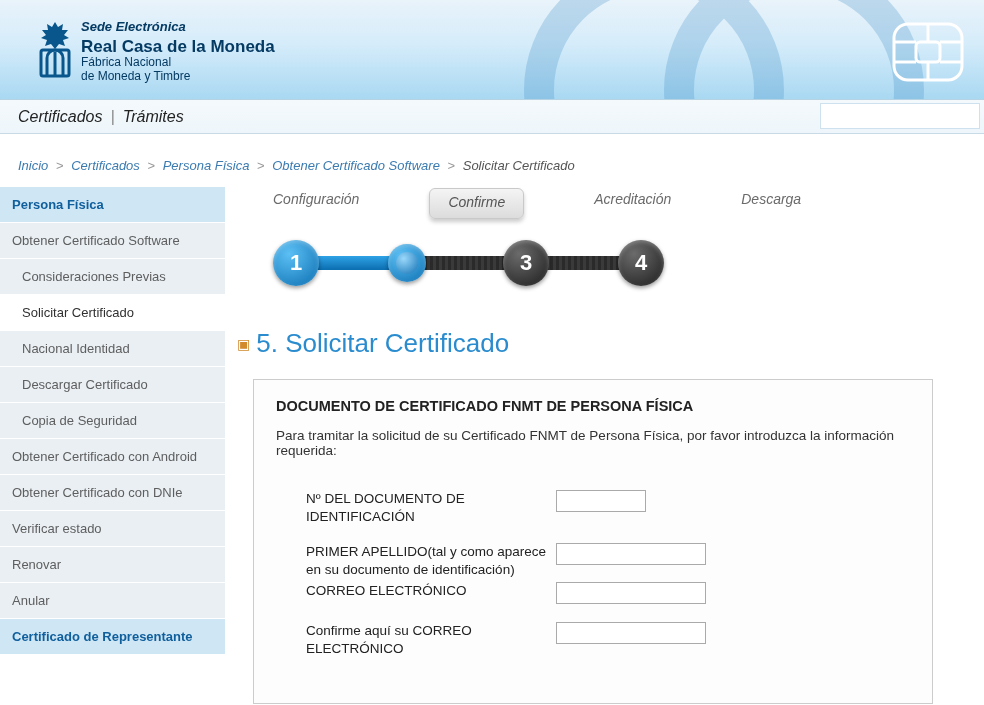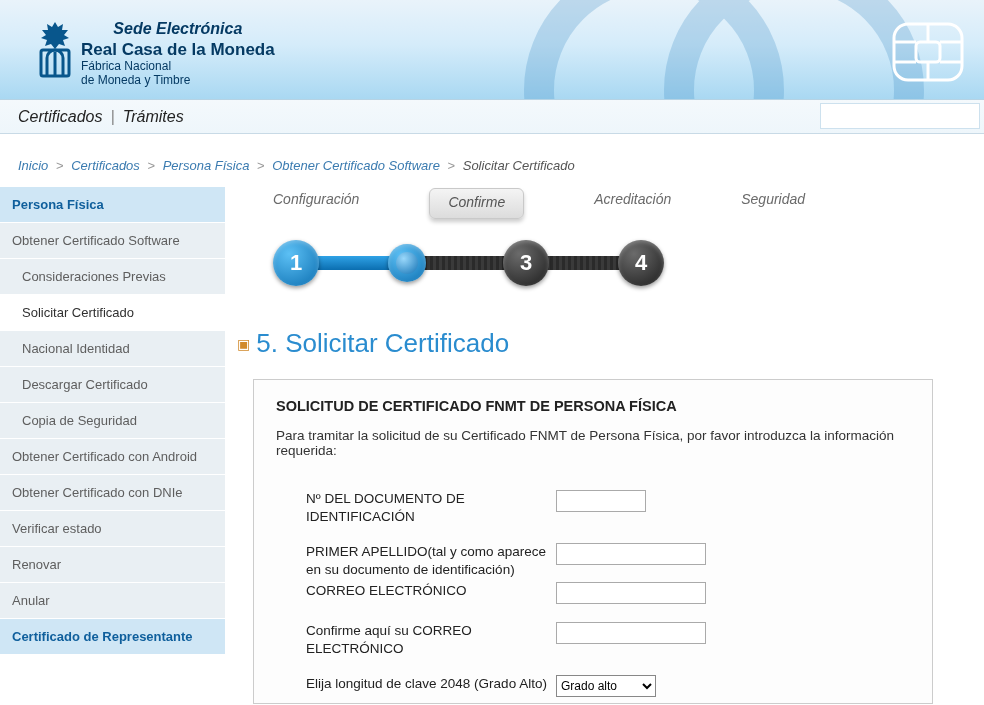"Sede Electrónica" .header-text .site { font-size: 16px -> 13px; text-align: center -> none }
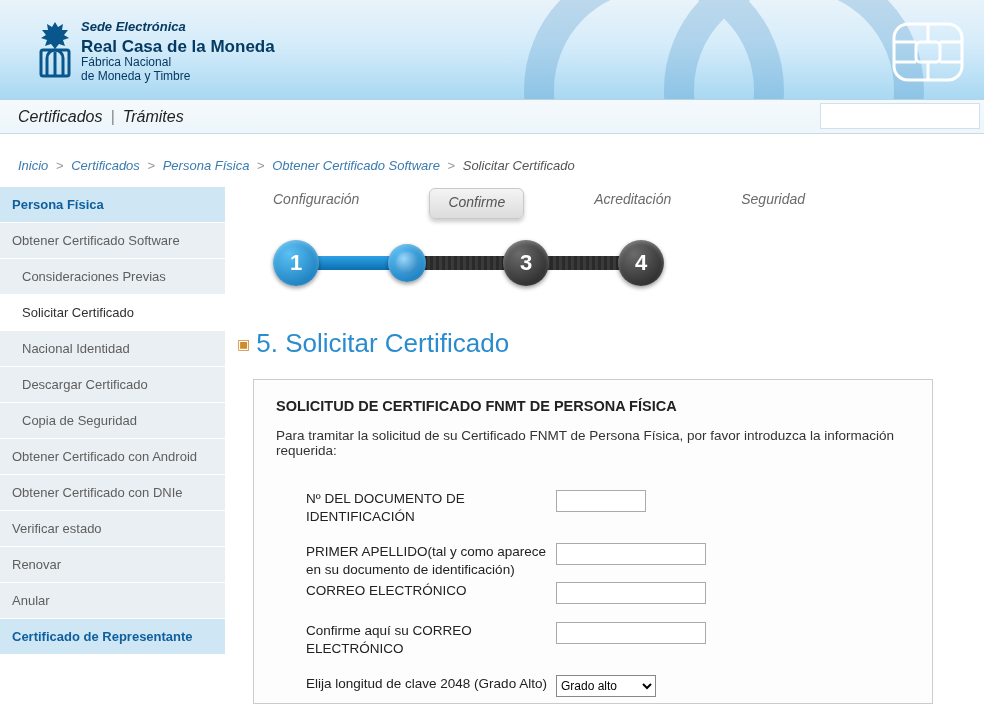"Seguridad" span { text: Seguridad -> Descarga }
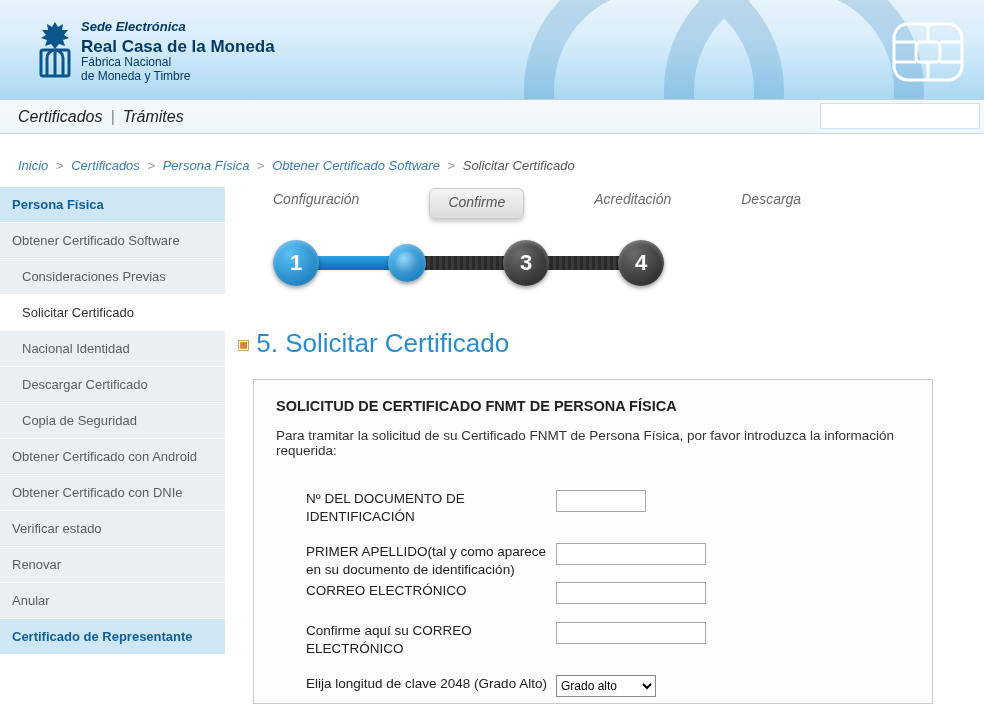"SOLICITUD DE CERTIFICADO FNMT DE" h3 { text: SOLICITUD -> DOCUMENTO }
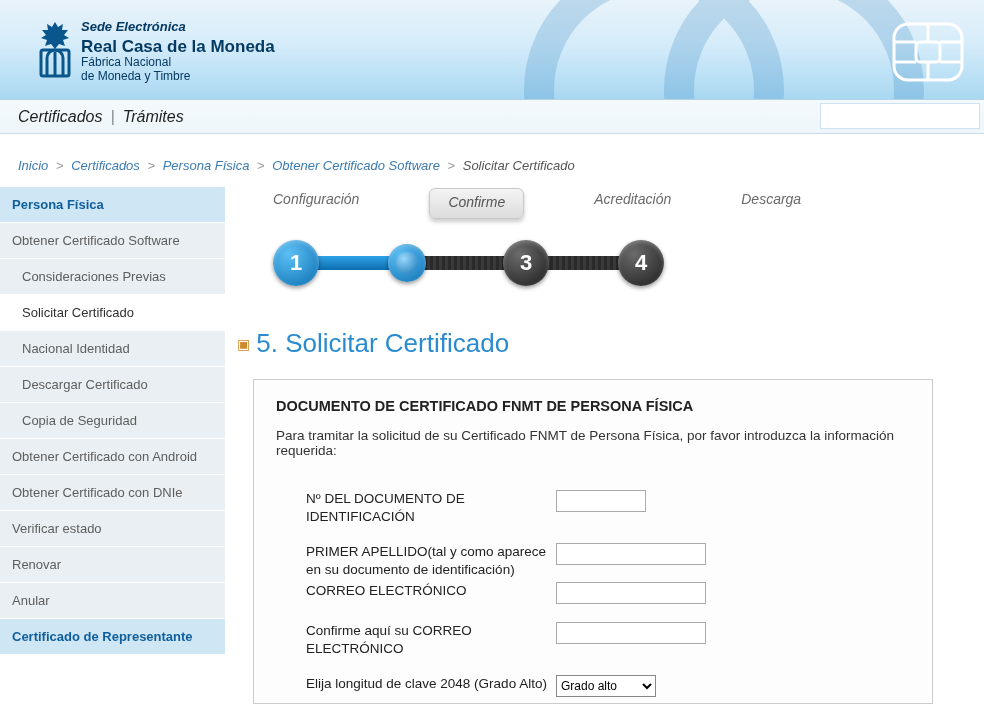"Elija longitud de clave 2048" div.form-row { html: <div> <label>Elija longitud de clave 2048 (Grado Alto)</label> <select> <option>Grado alto</option> </select> </div> -> none }
